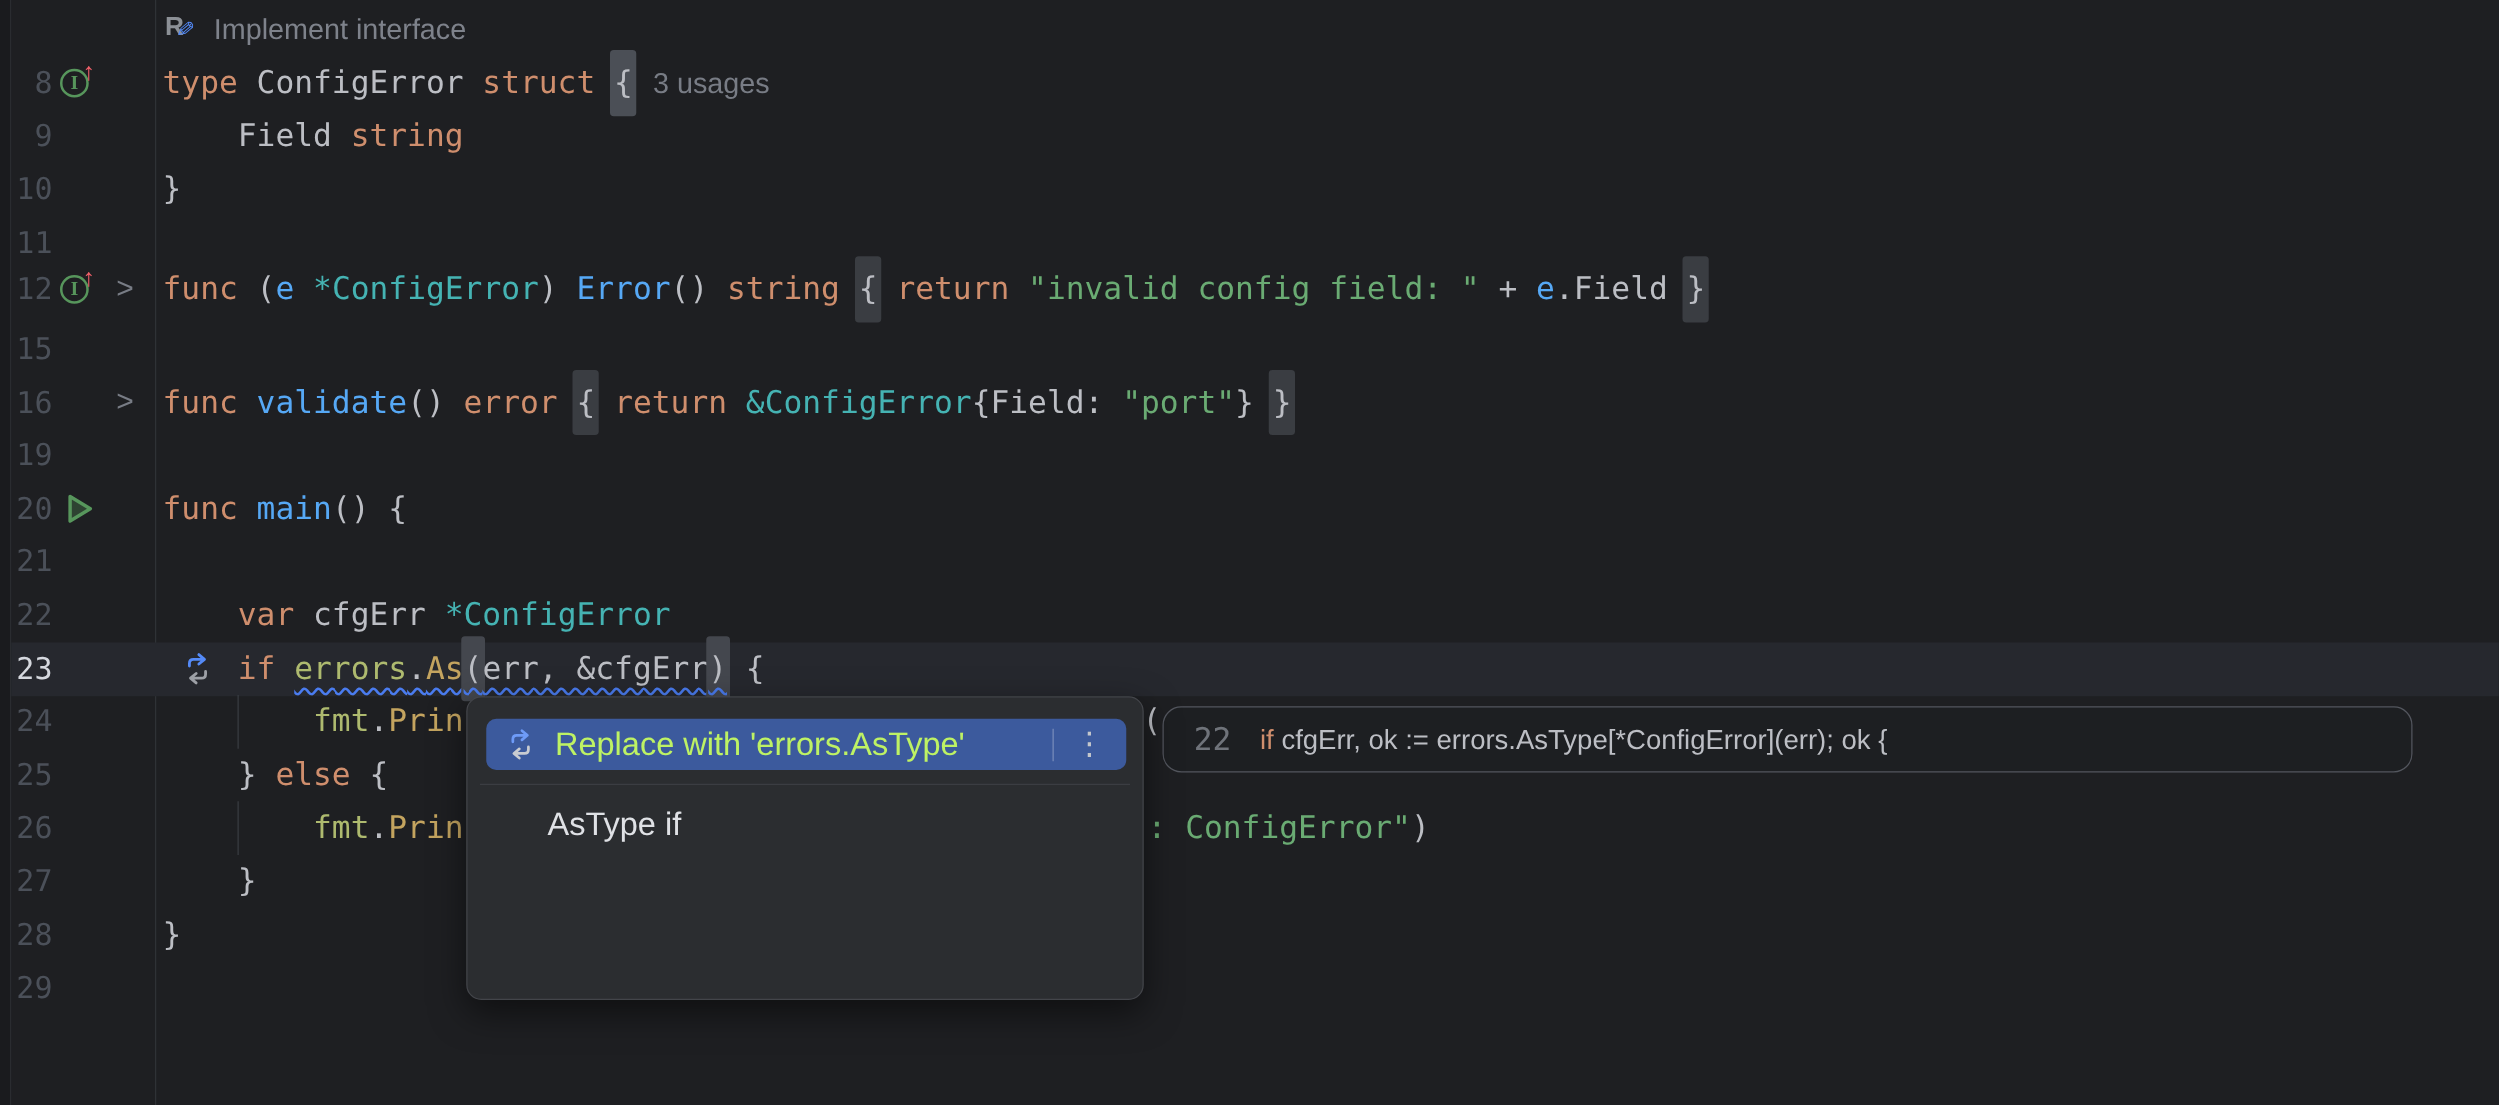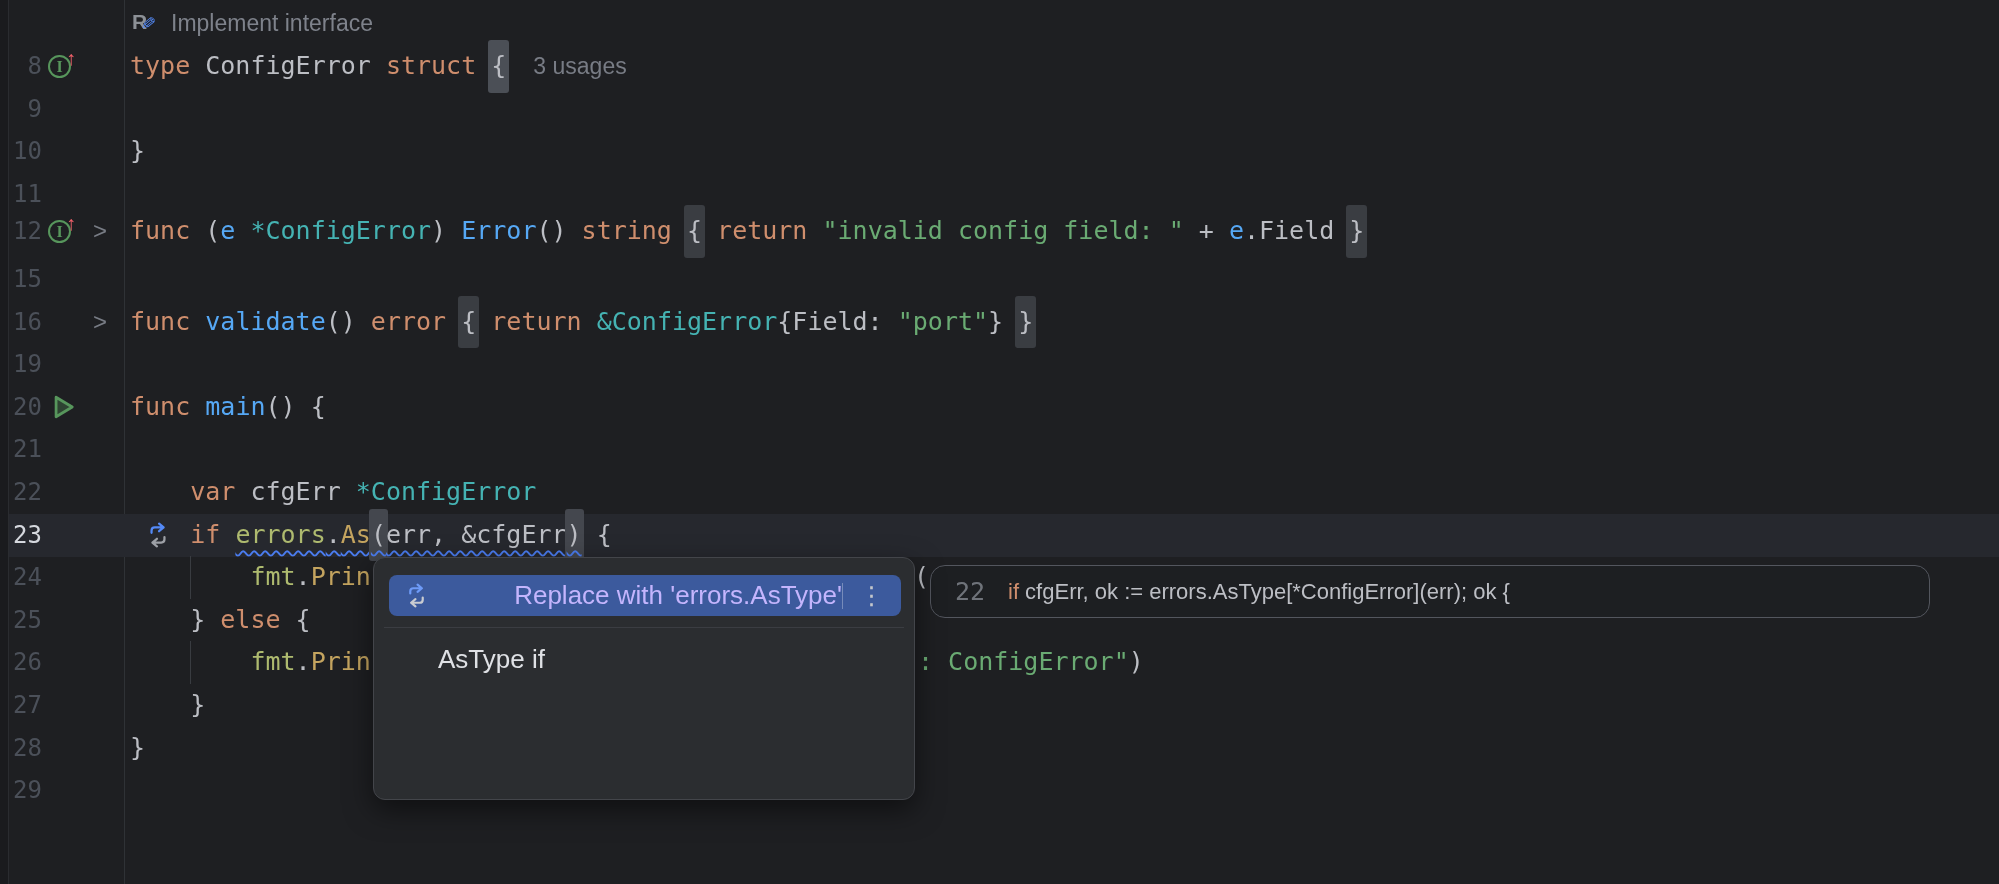"3 usages" .badge { margin-left: 27px -> 16px }
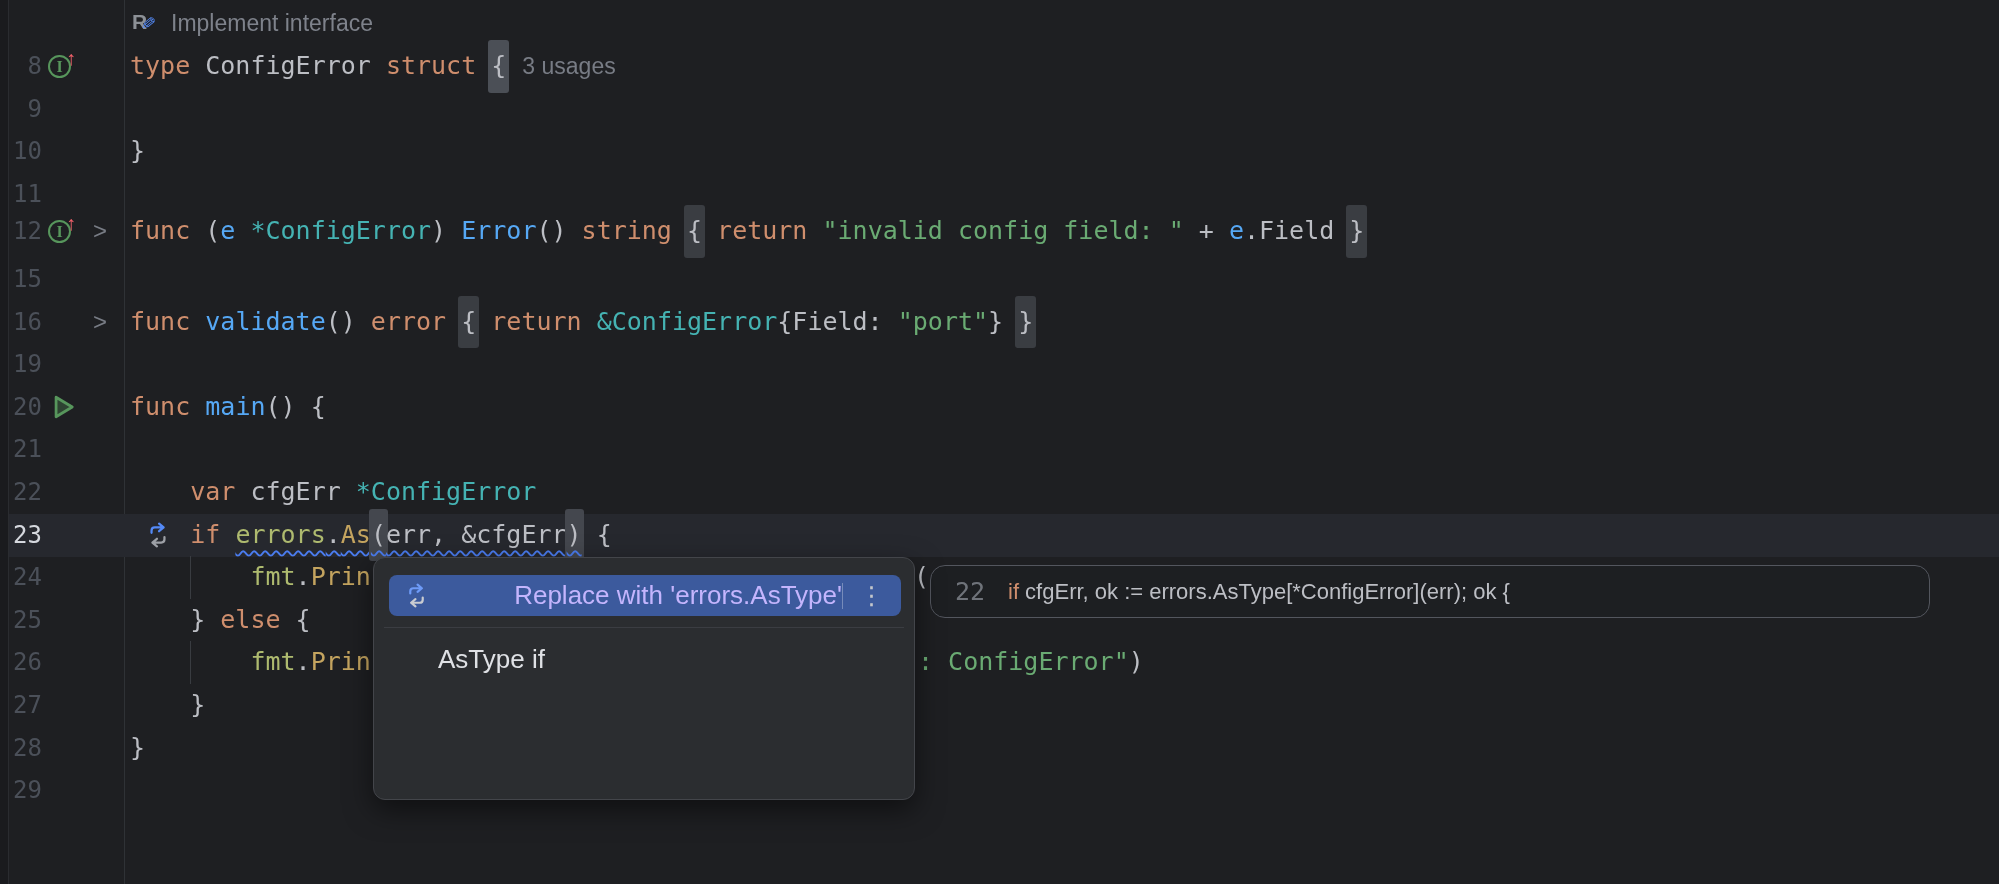"Field string" span.code { html: none -> <span><span> Field </span><span>string</span></span> }
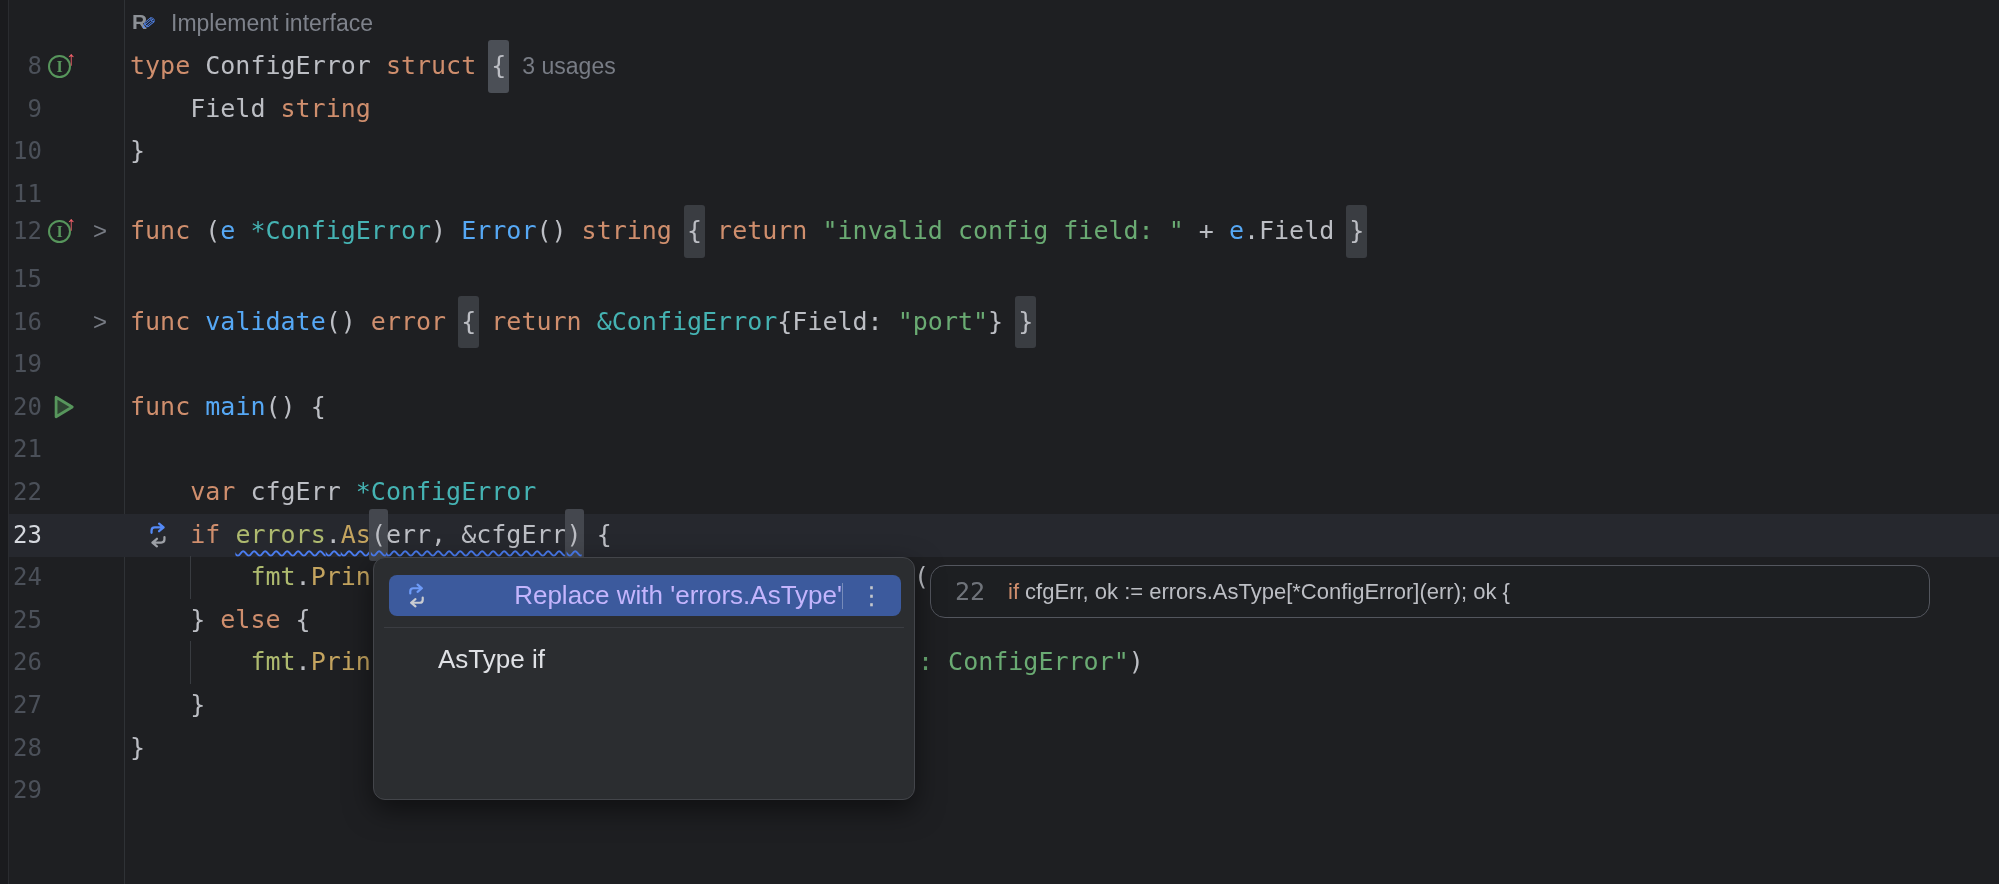"Replace with 'errors.AsType'" .popup-sel .lbl { color: #c4b5fd -> #bef264; text-align: right -> none }
